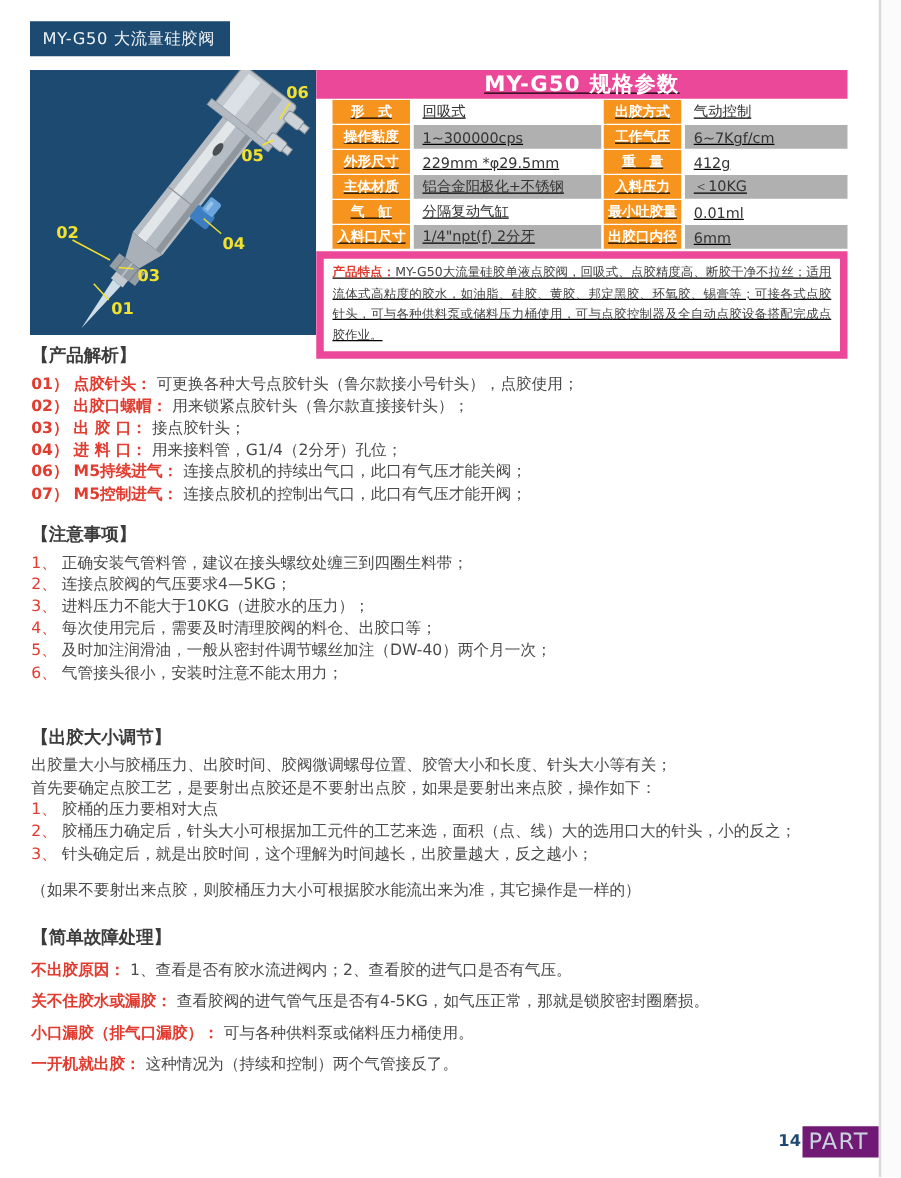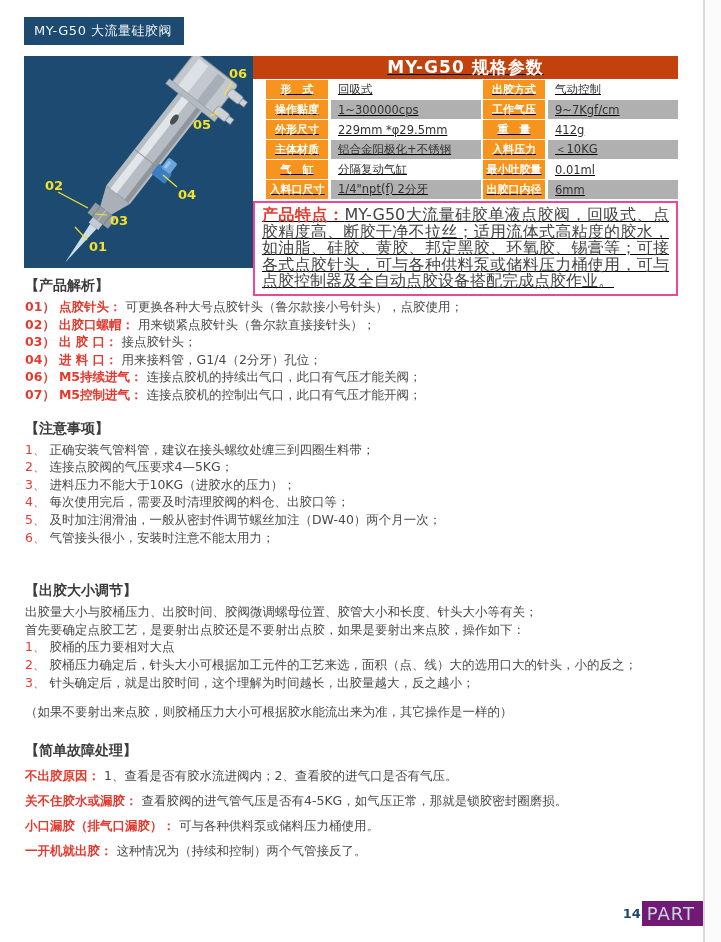"MY-G50 规格参数" .spec-title { background: #c2410c -> #ec4899 }
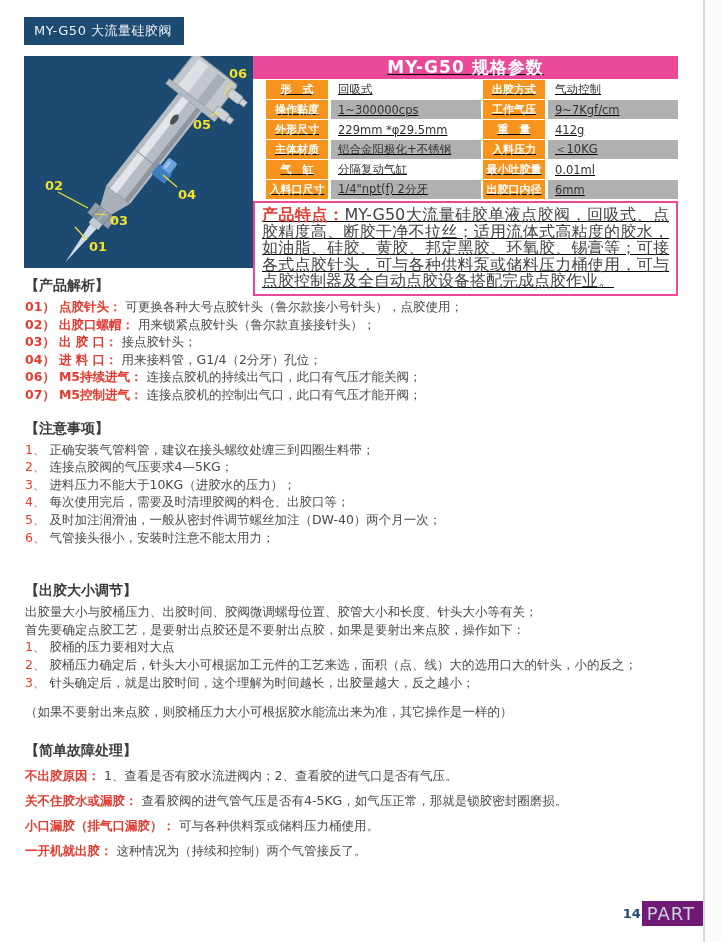"9~7Kgf/cm" div.cell { text: 9 -> 6 }
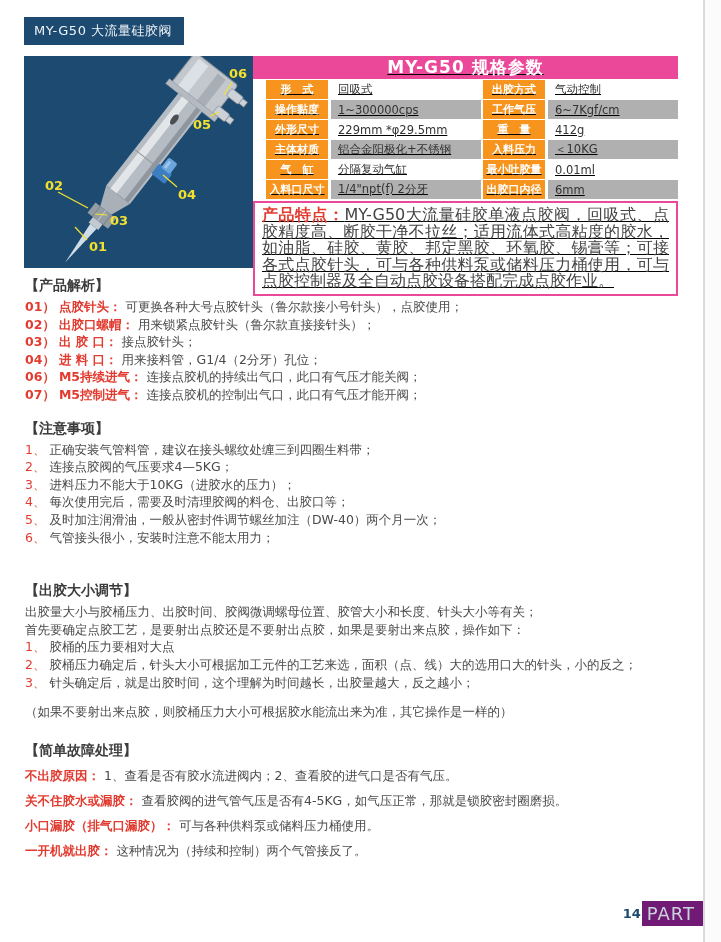"产品特点：MY-G50大流量硅胶单液点胶阀，回吸式、点胶精度高、断胶干净不拉丝；" .features { border: 2px solid #ec4899 -> 6px solid #ec4899; font-size: 16px -> 10px }
